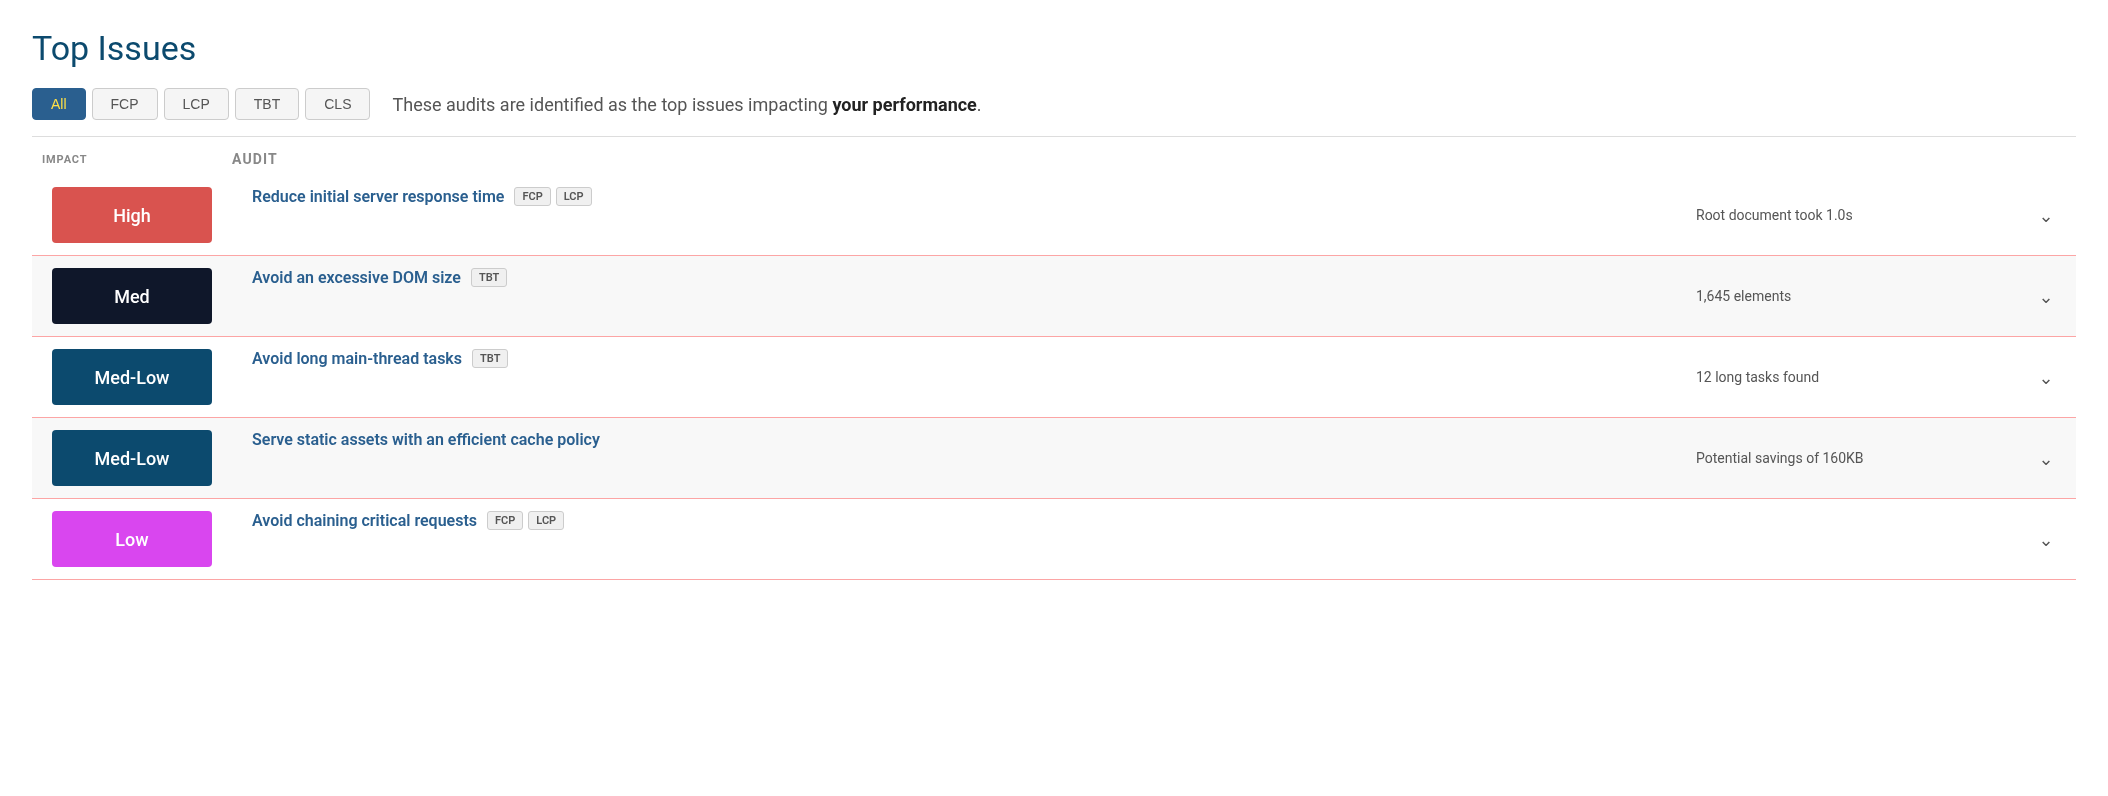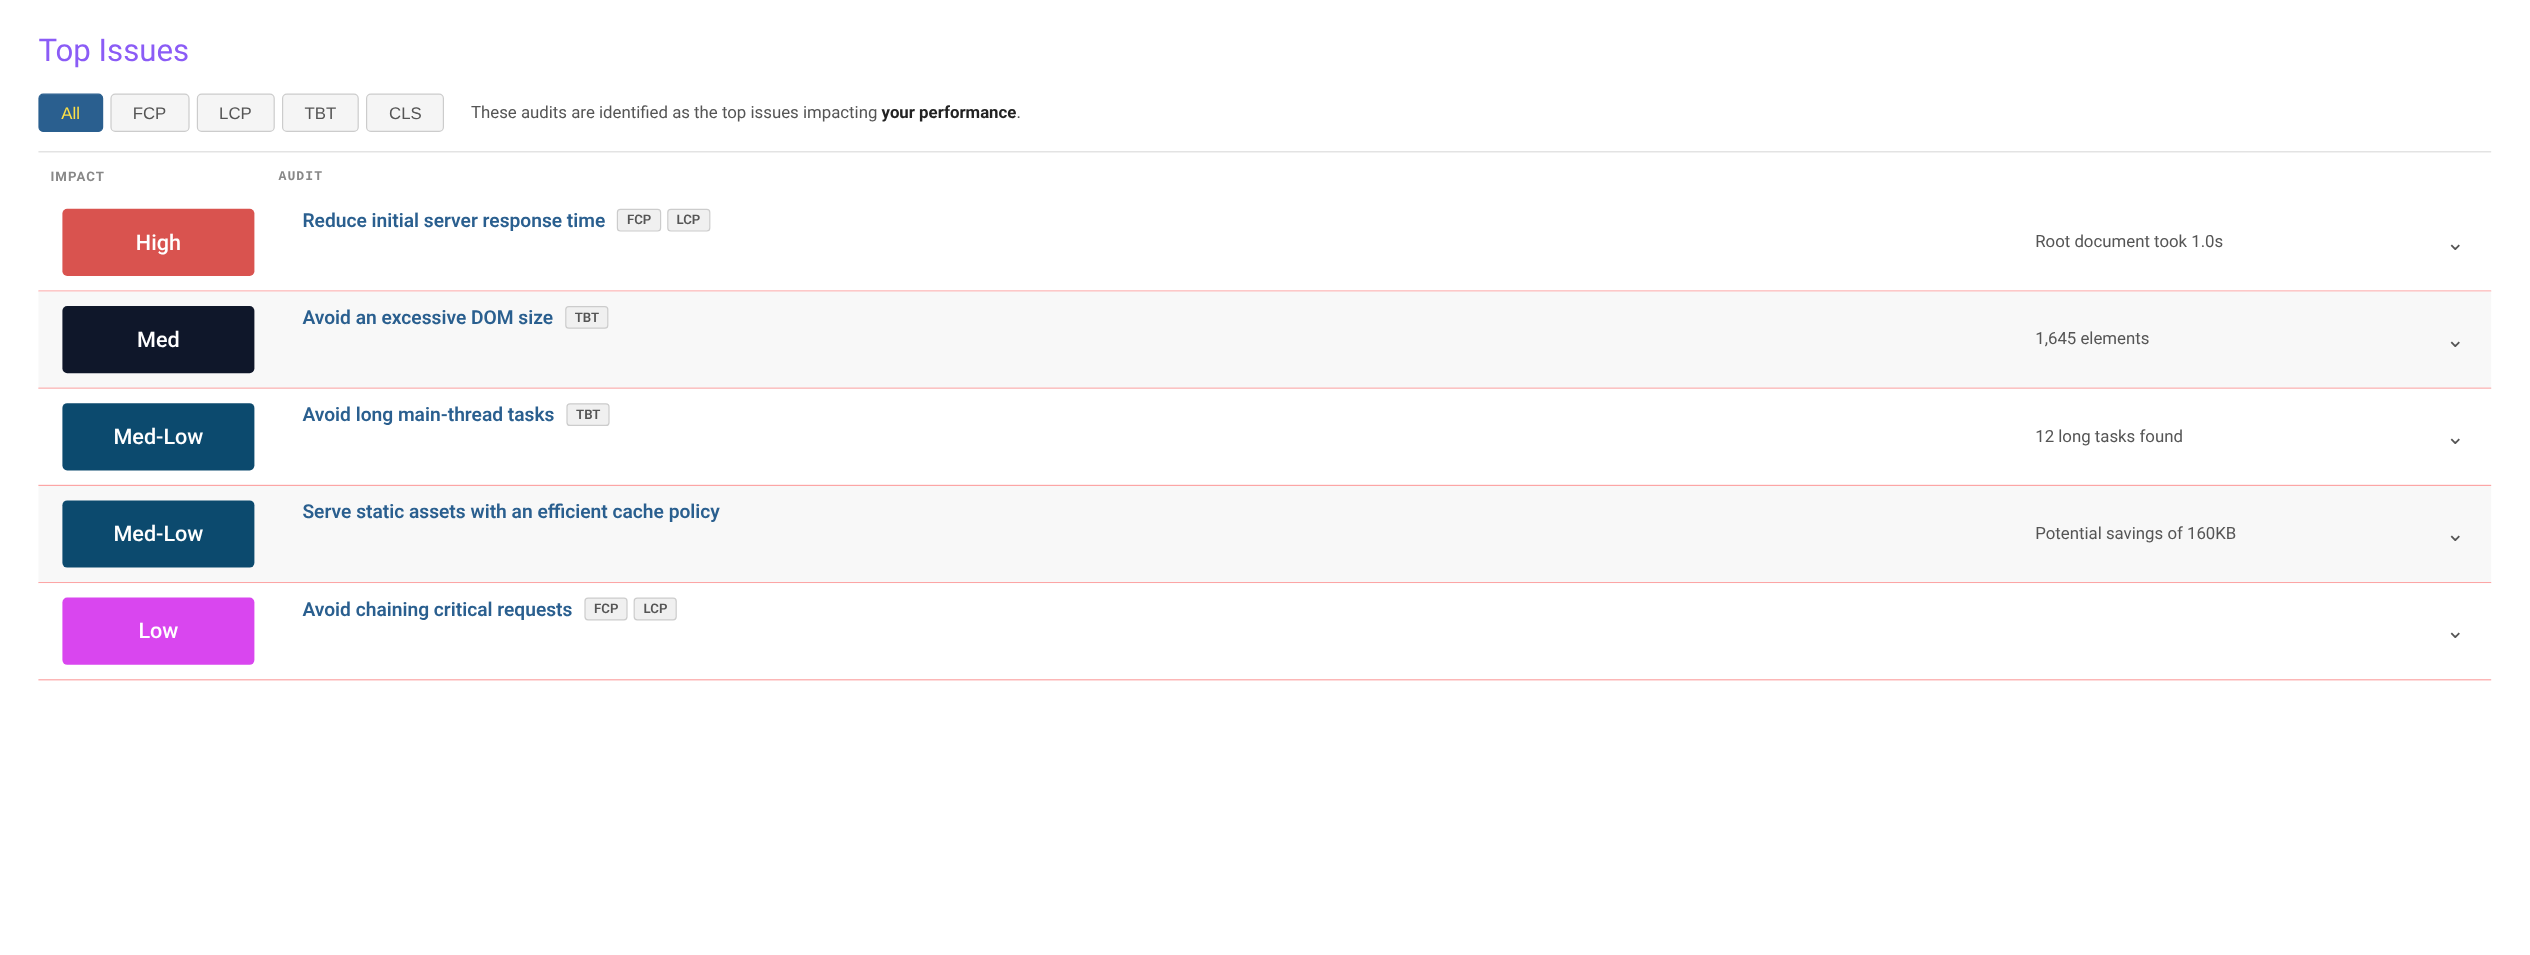"Top Issues" .page-title { color: #8b5cf6 -> #0c4a6e; font-size: 26px -> 34px }
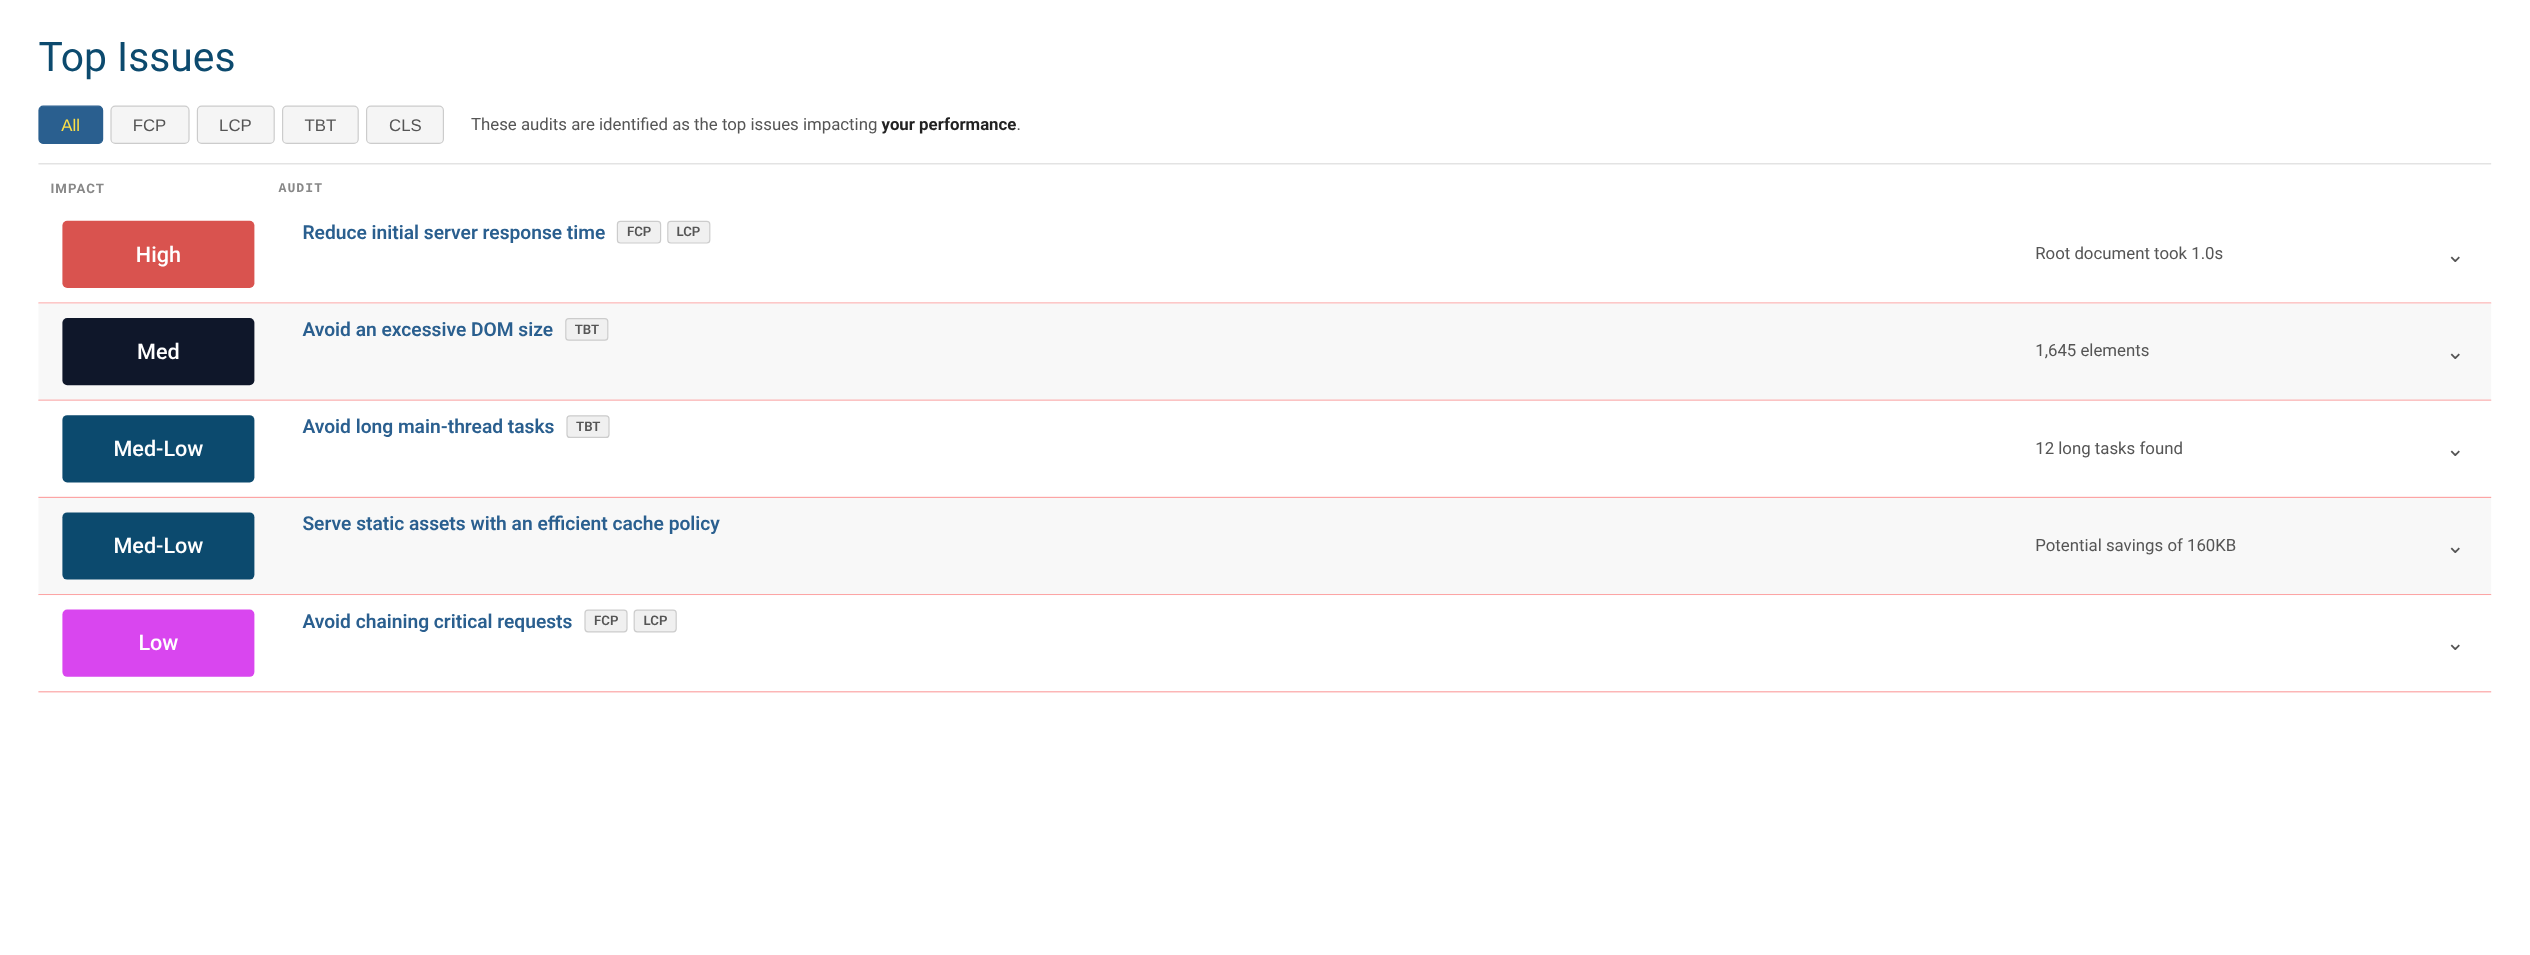"These audits are identified as" .tab-description { font-size: 14px -> 18px }
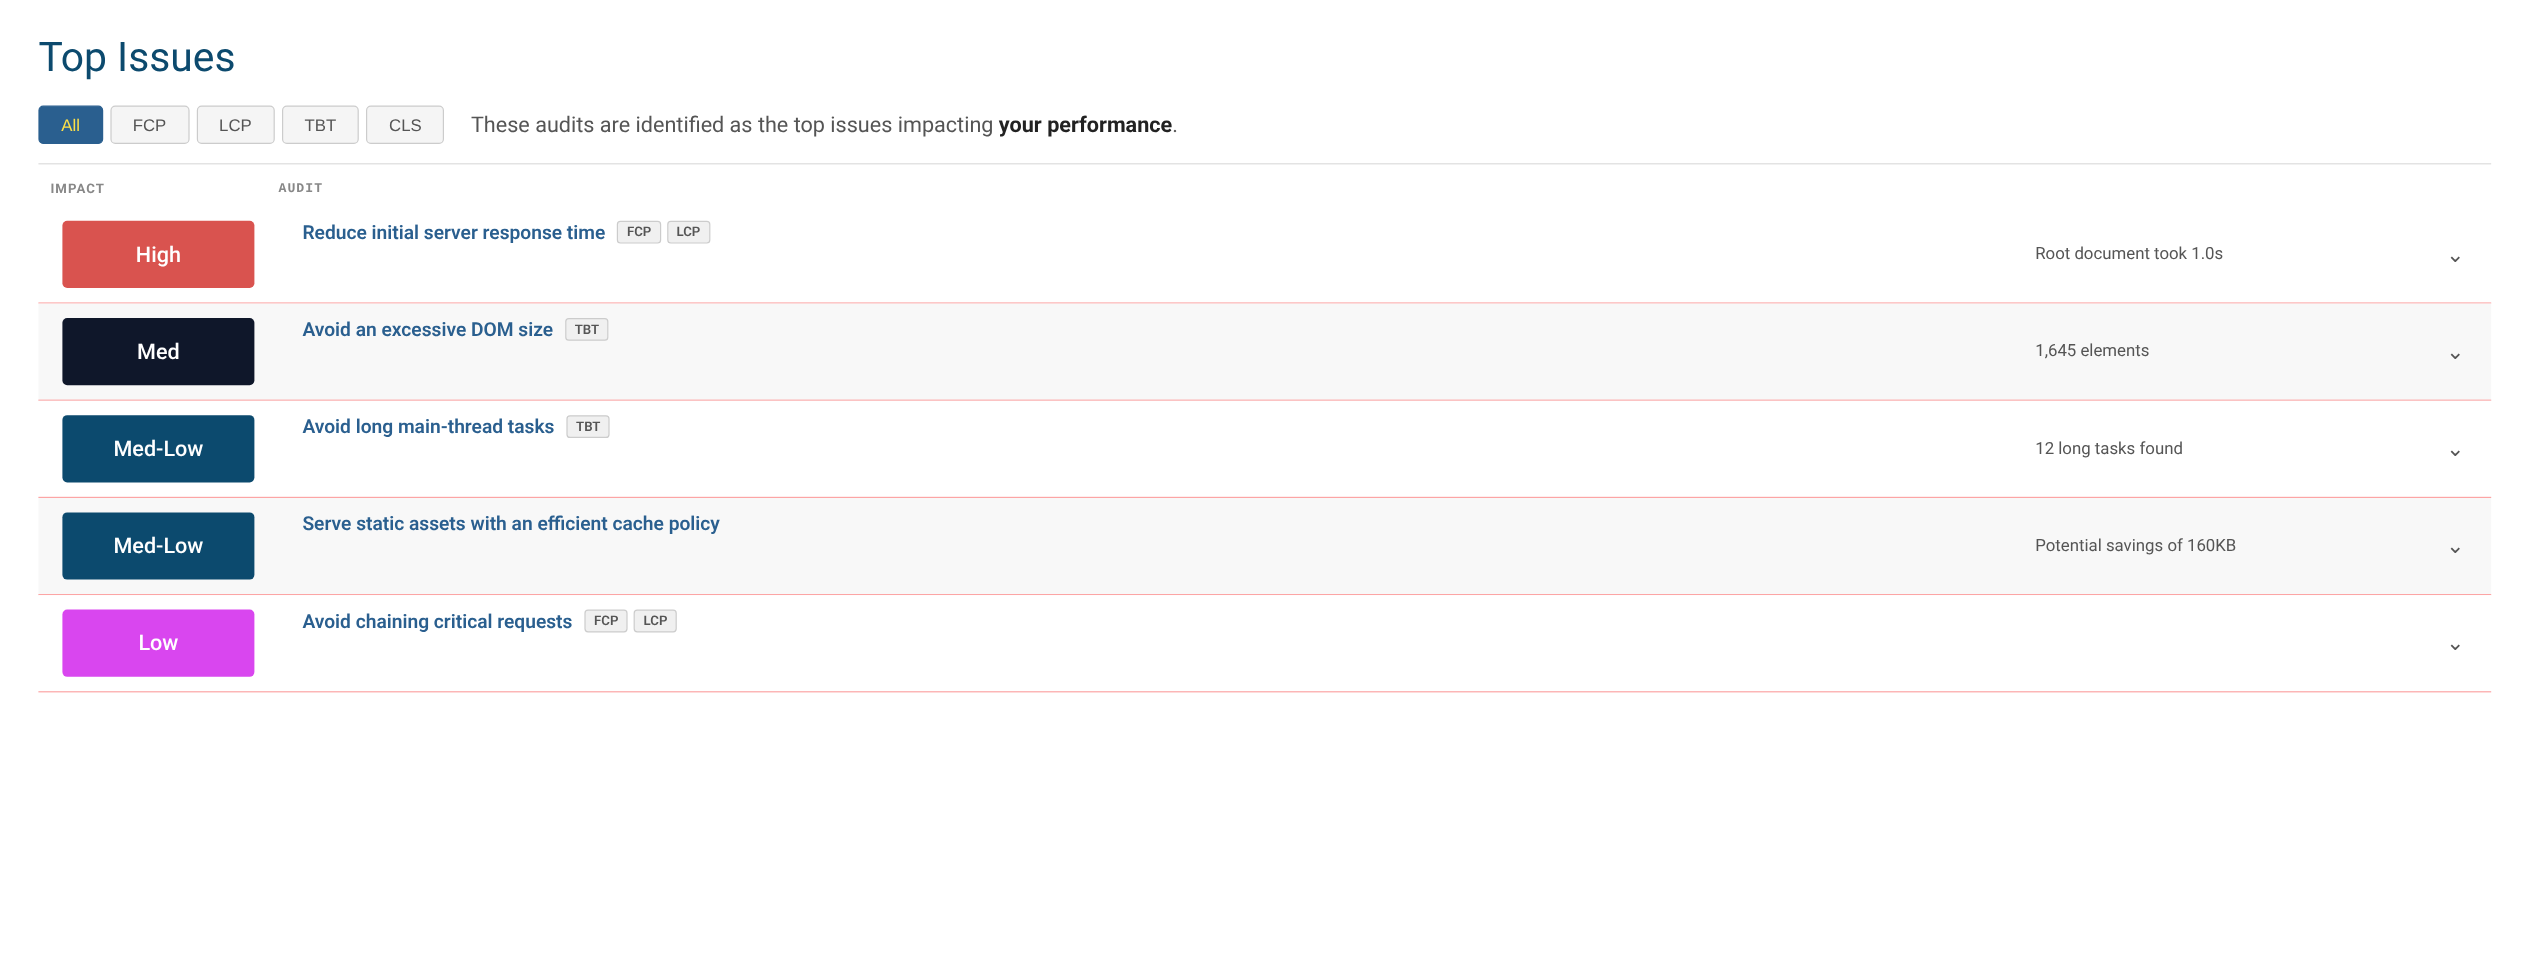"AUDIT" .col-audit-header { font-family: Liberation Mono, monospace -> none; font-size: 11px -> 14px }
